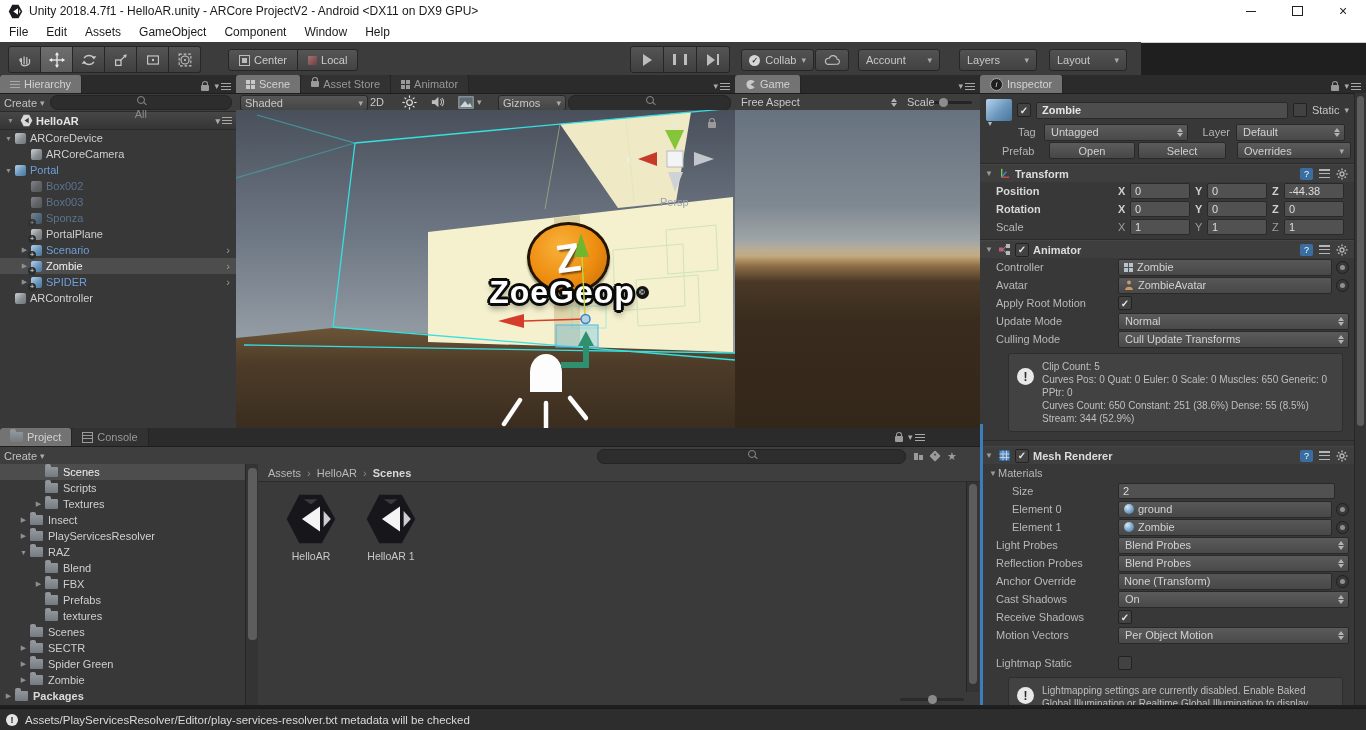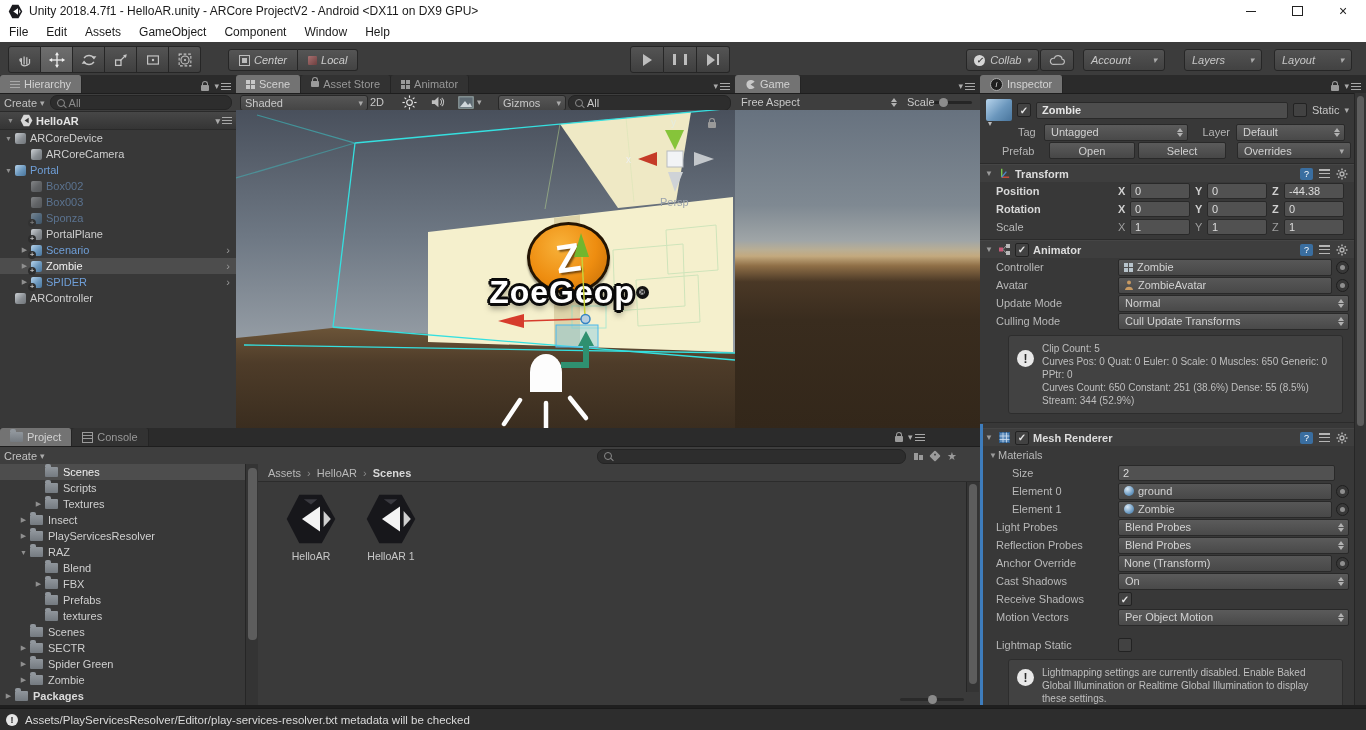"Center" .toolbar { font-style: italic -> none; width: 1366px -> 1141px }
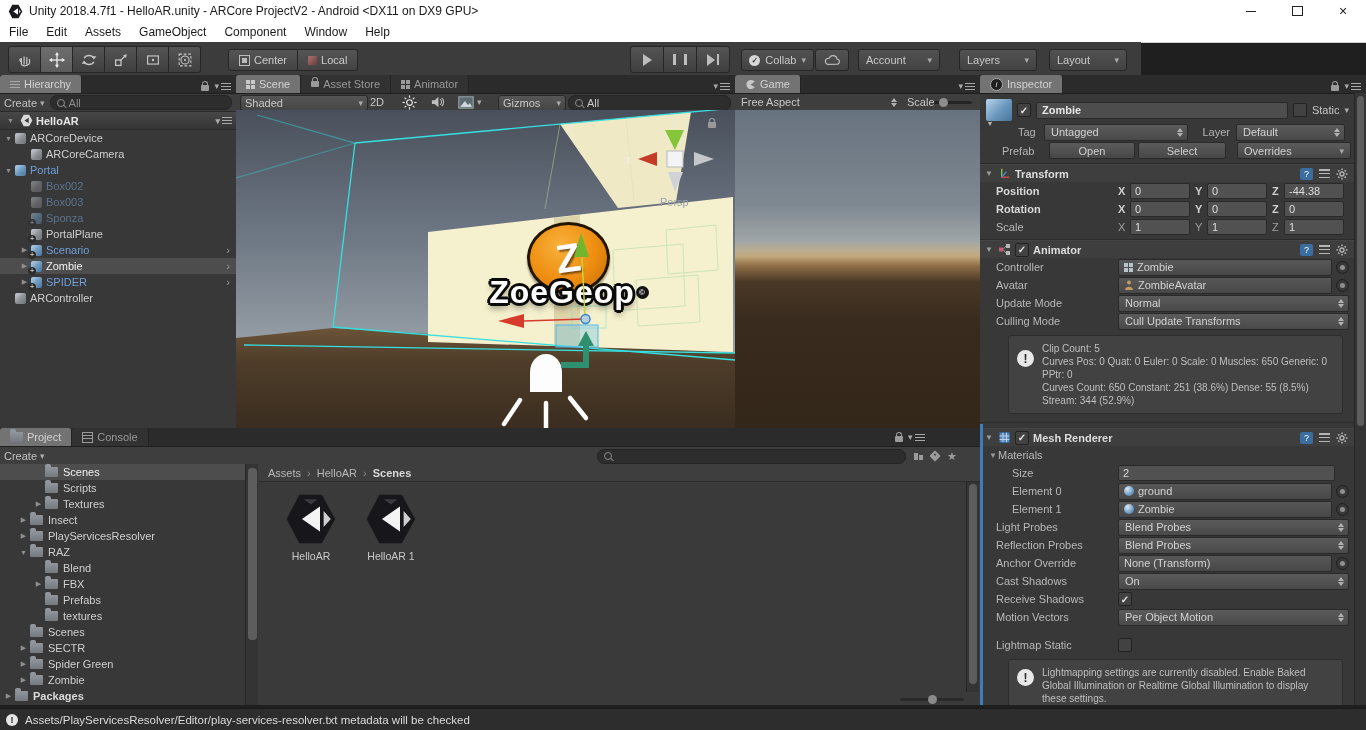"All" .searchbox { flex-direction: none -> column }
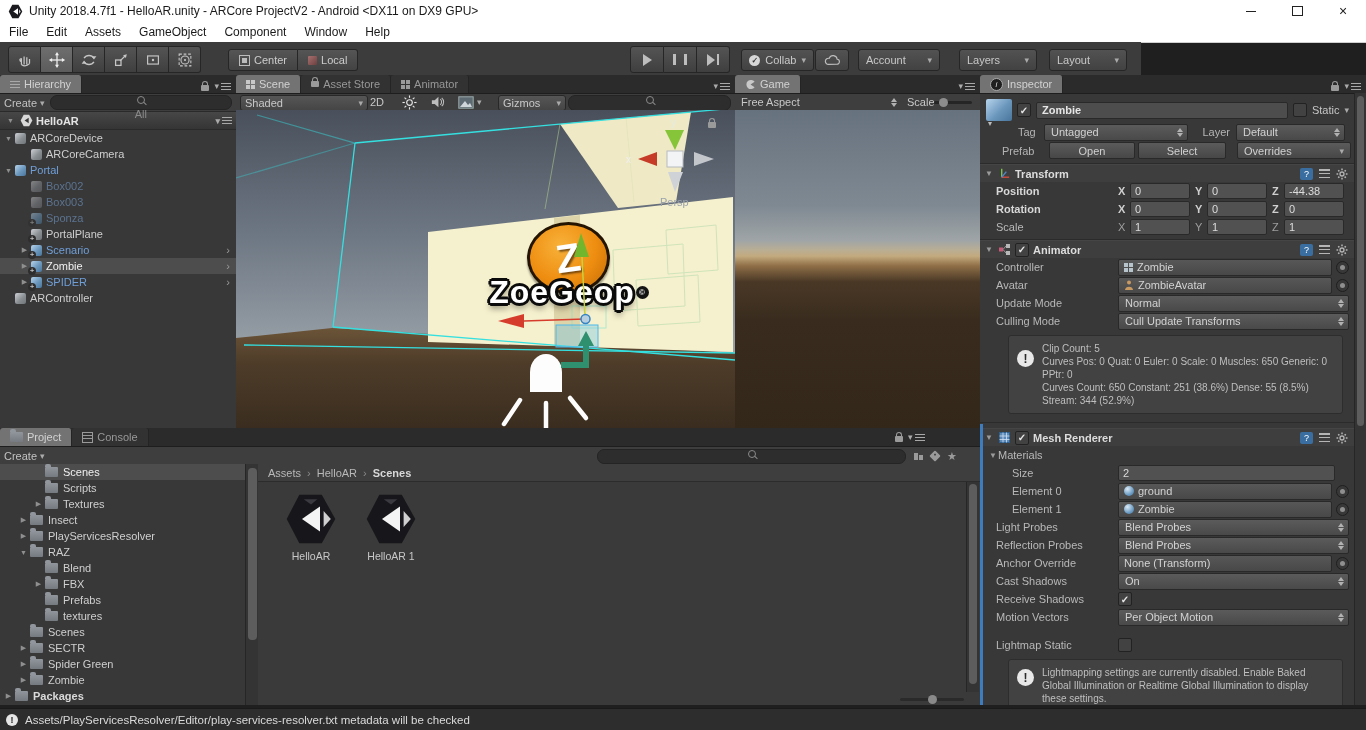"Apply Root Motion" div.insp-row { html: none -> <div> <span>Apply Root Motion</span> <span></span> </div> }
